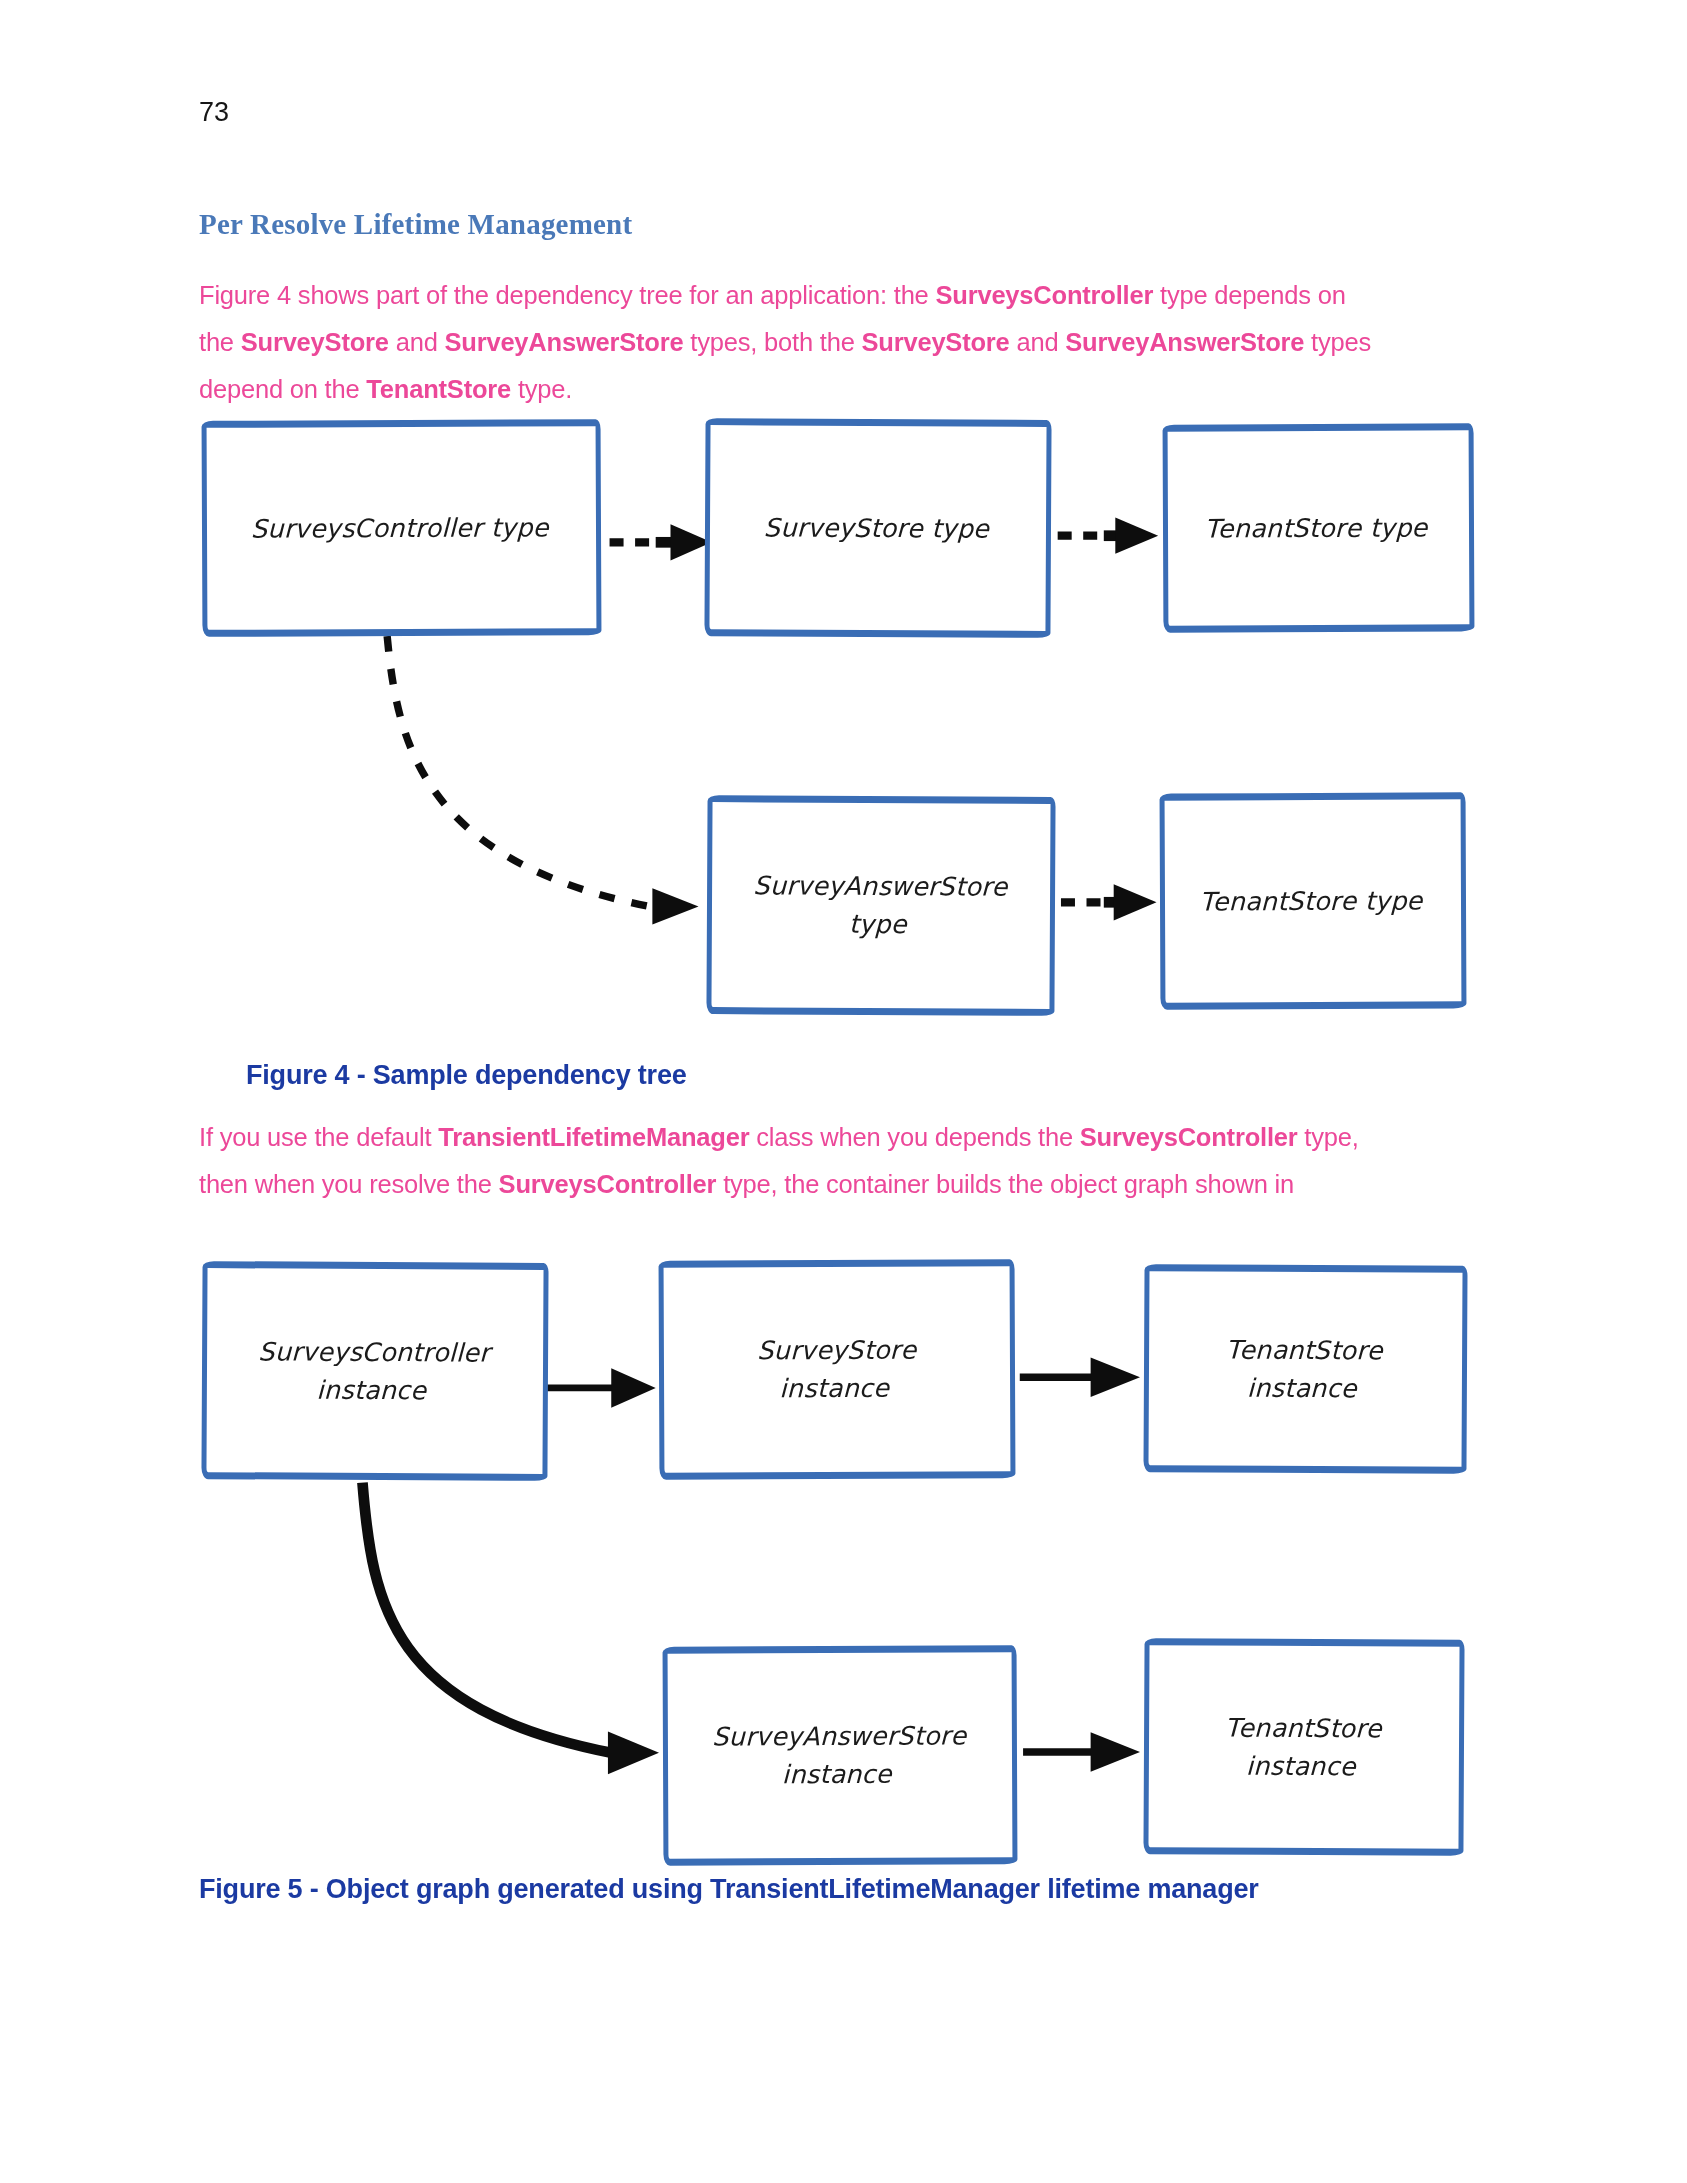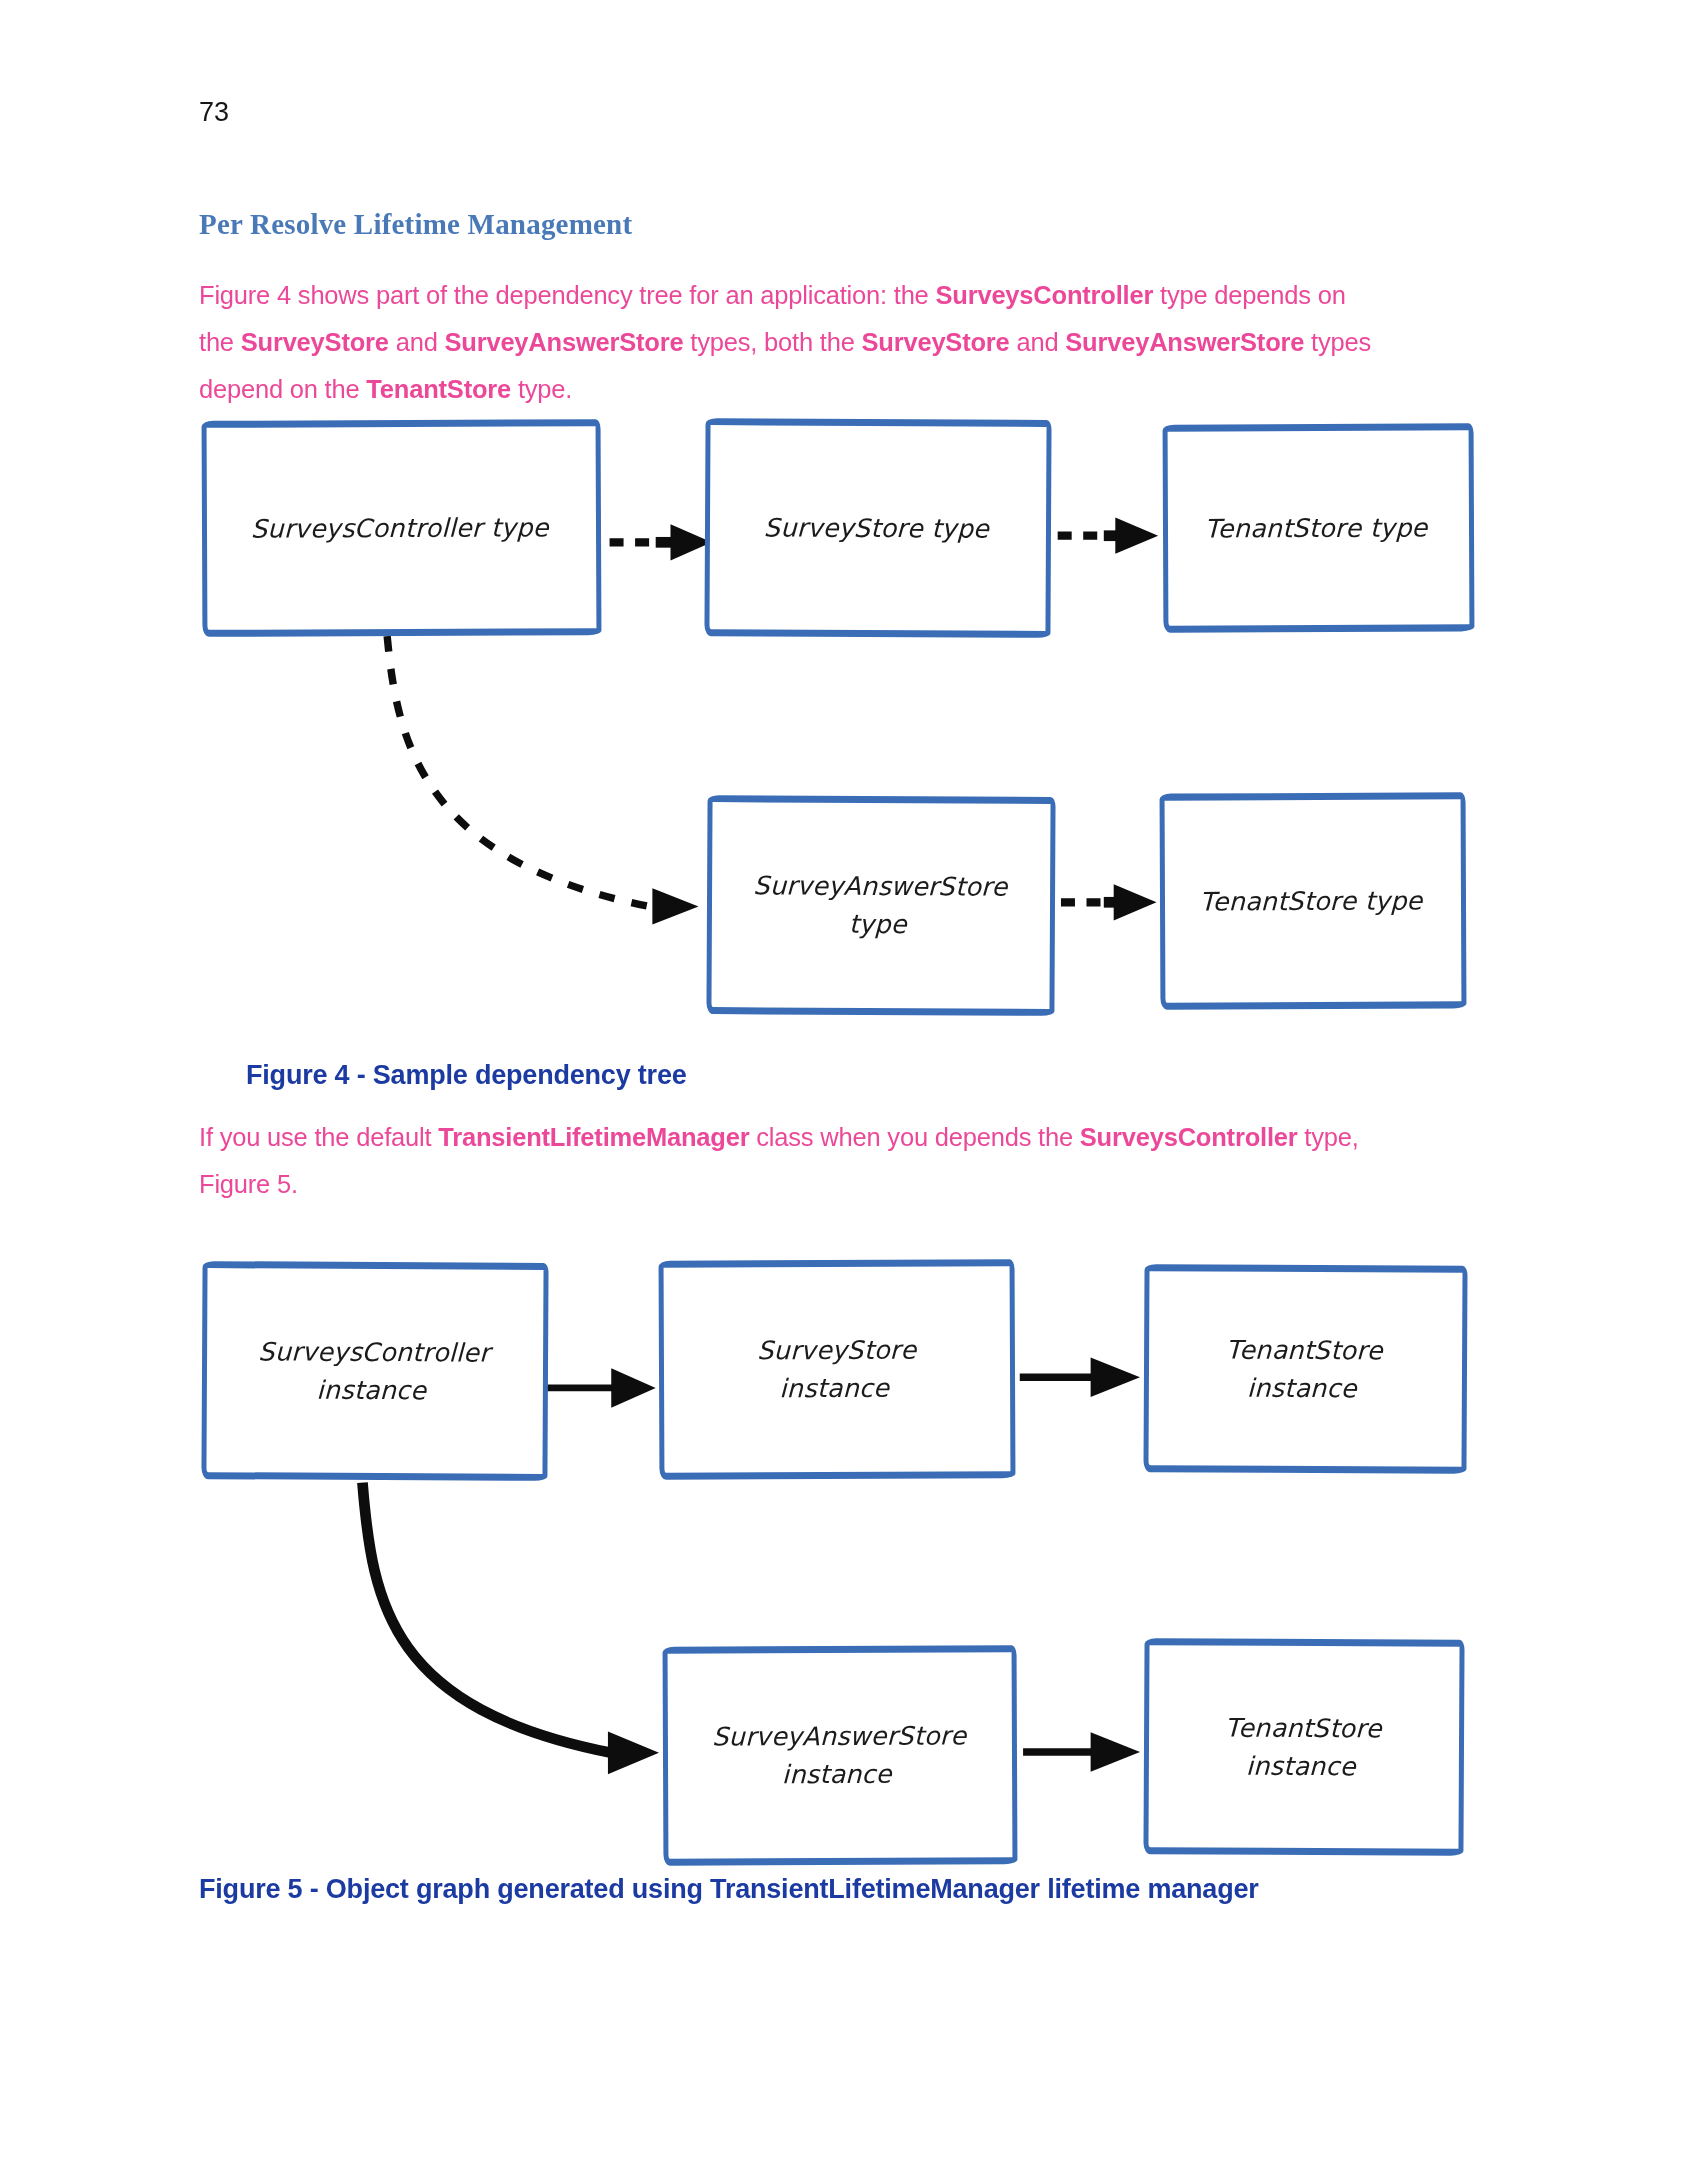"then when you resolve the" div.text-line { html: none -> <div><span>then when you resolve the </span><span>SurveysController</span><span> type, the container builds the object graph shown in</span></div> }
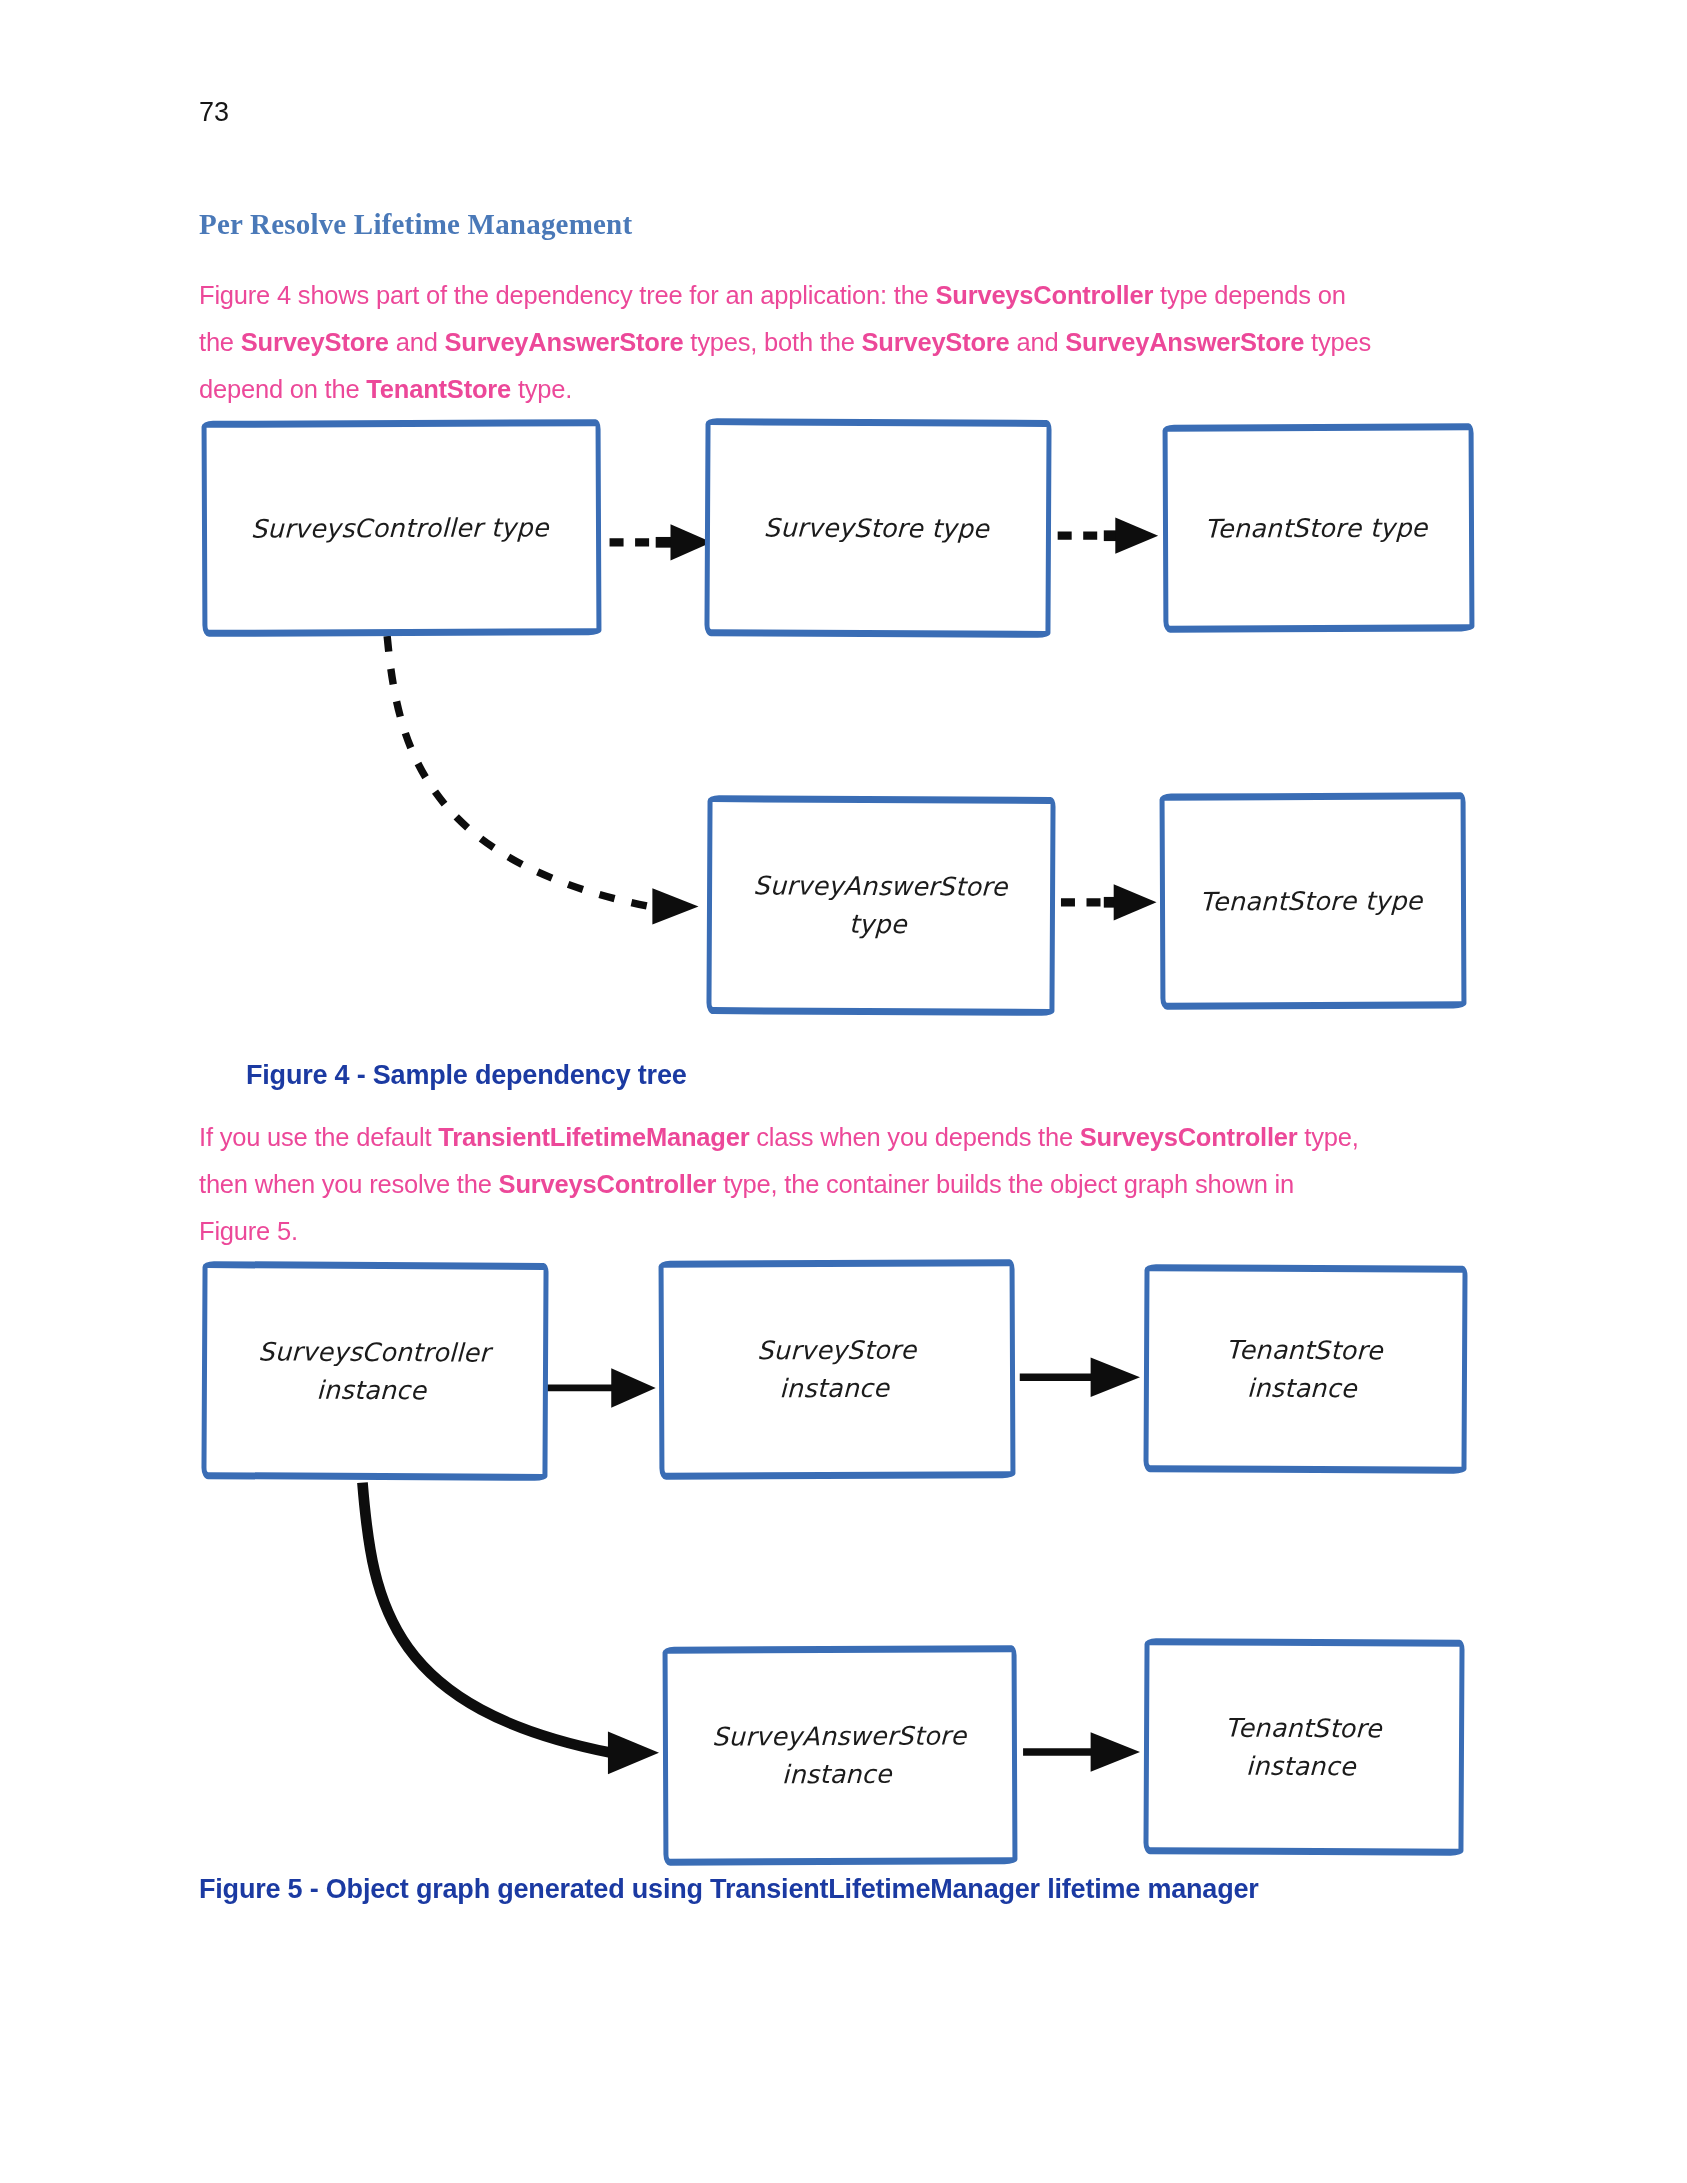"Figure 5." div.text-line { html: <div><span>Figure 5.</span></div> -> none }
